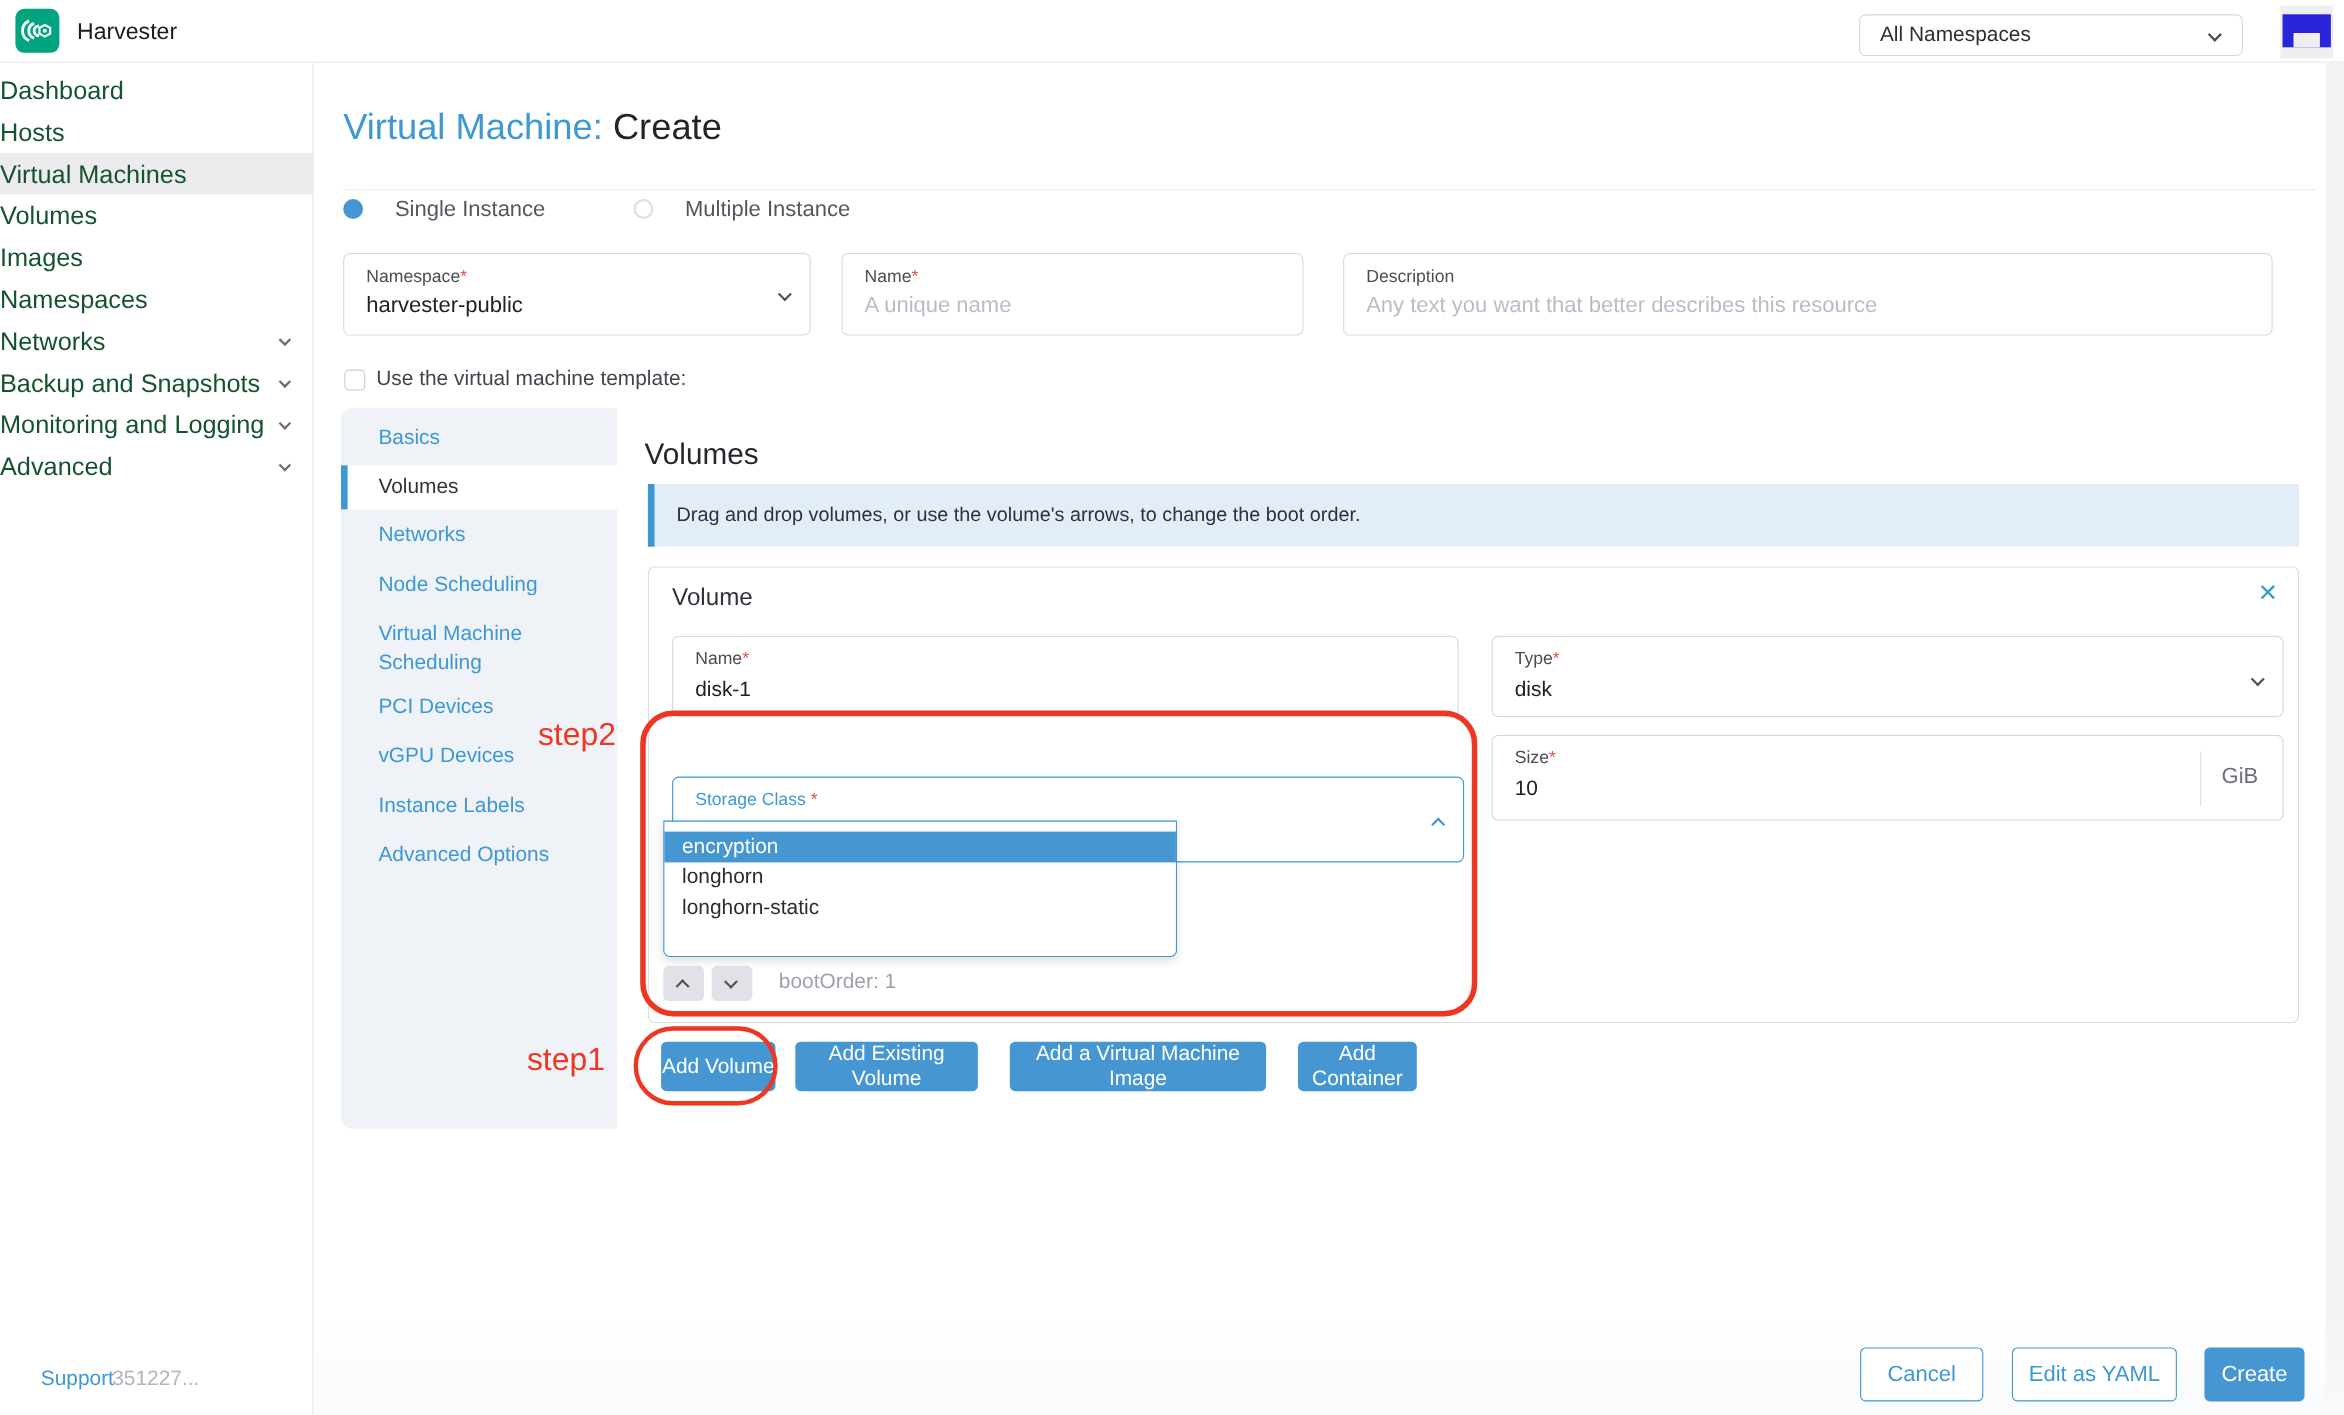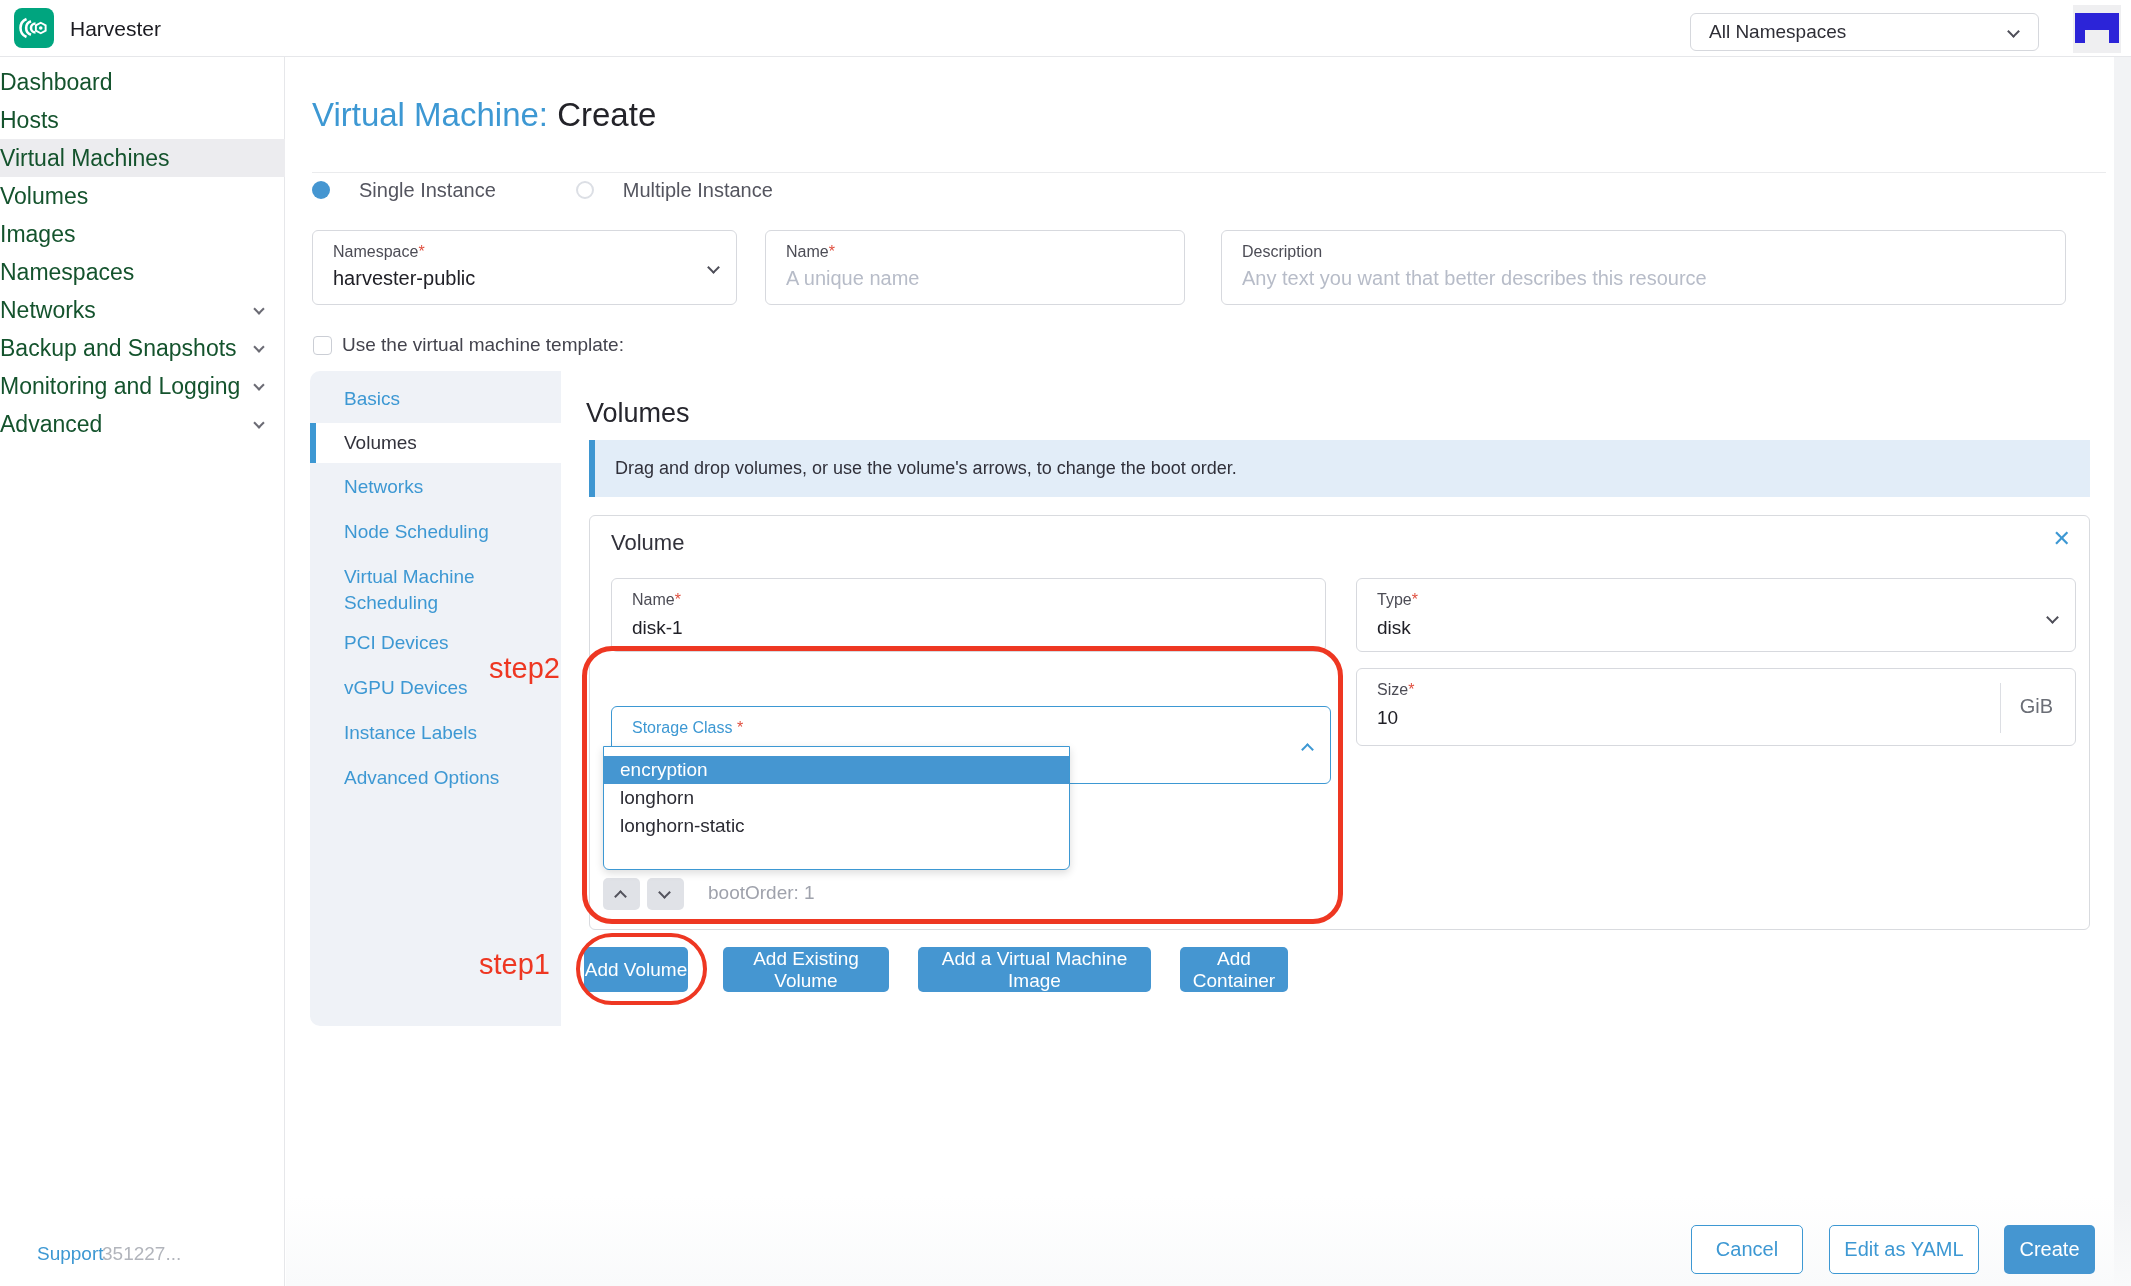"Add Volume" .add-btn.b0 { left: 584px -> 601px }
